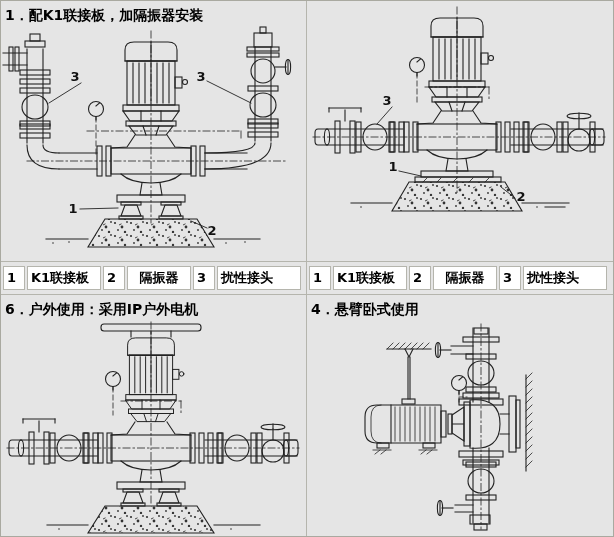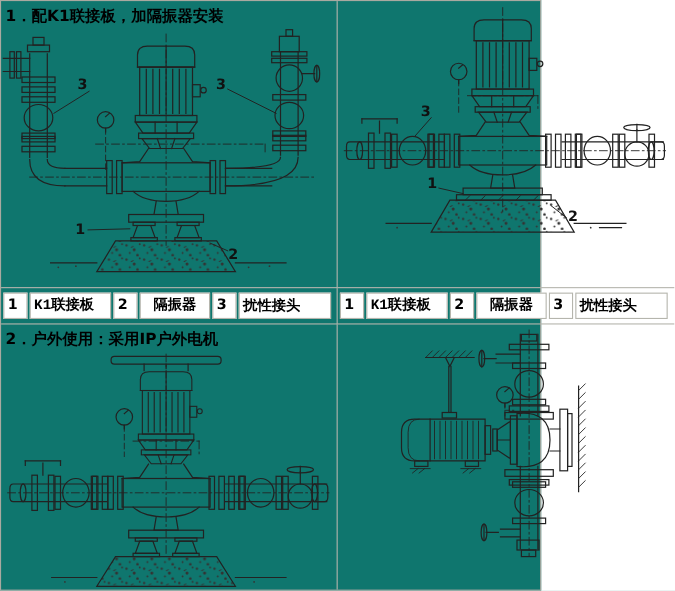"1．配K1联接板，加隔振器安装" .frame { background: #0f766e -> #e5e5e5; width: 492px -> 614px }
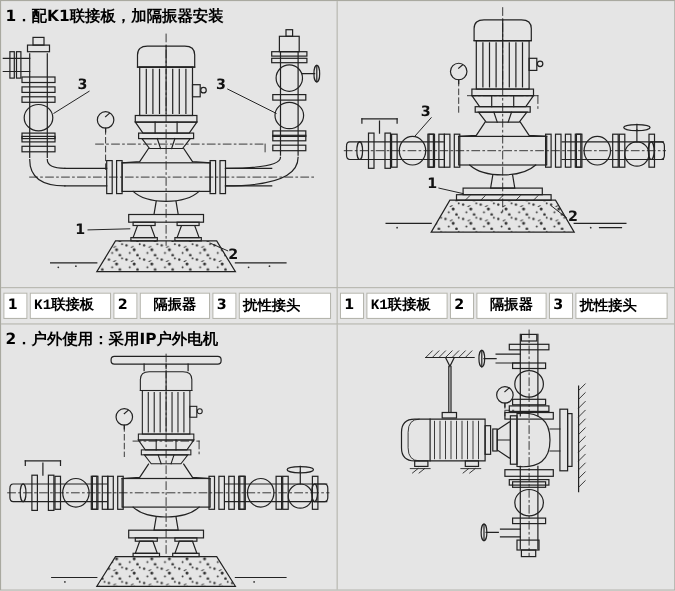"K1联接板" .w-a { font-family: Liberation Mono, monospace -> none }
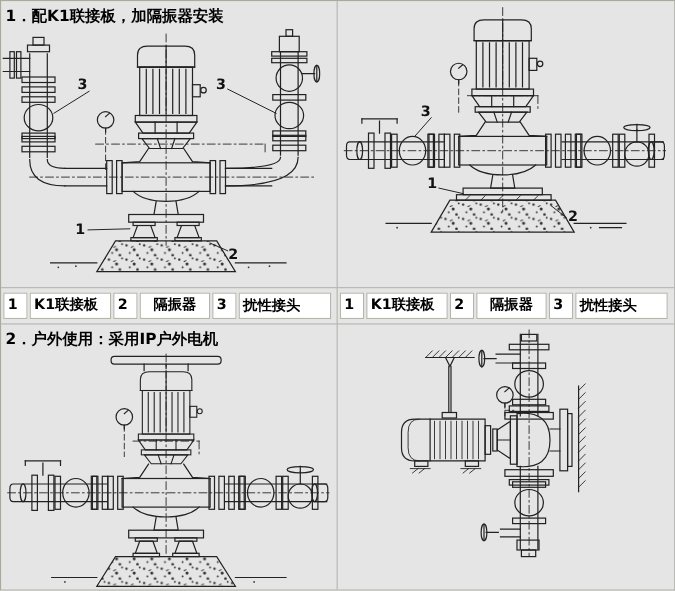"2．户外使用：采用IP户外电机" div.ptitle { text: 2 -> 6 }
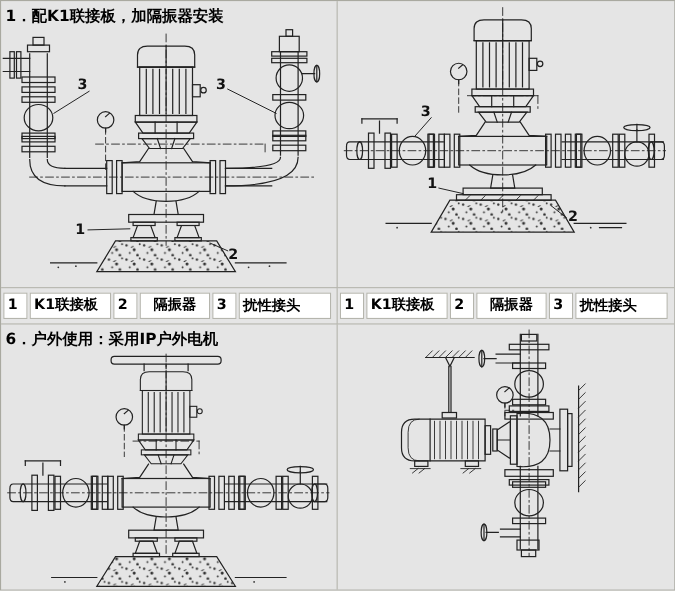"4．悬臂卧式使用" div.ptitle { html: none -> <div>4．悬臂卧式使用</div> }
